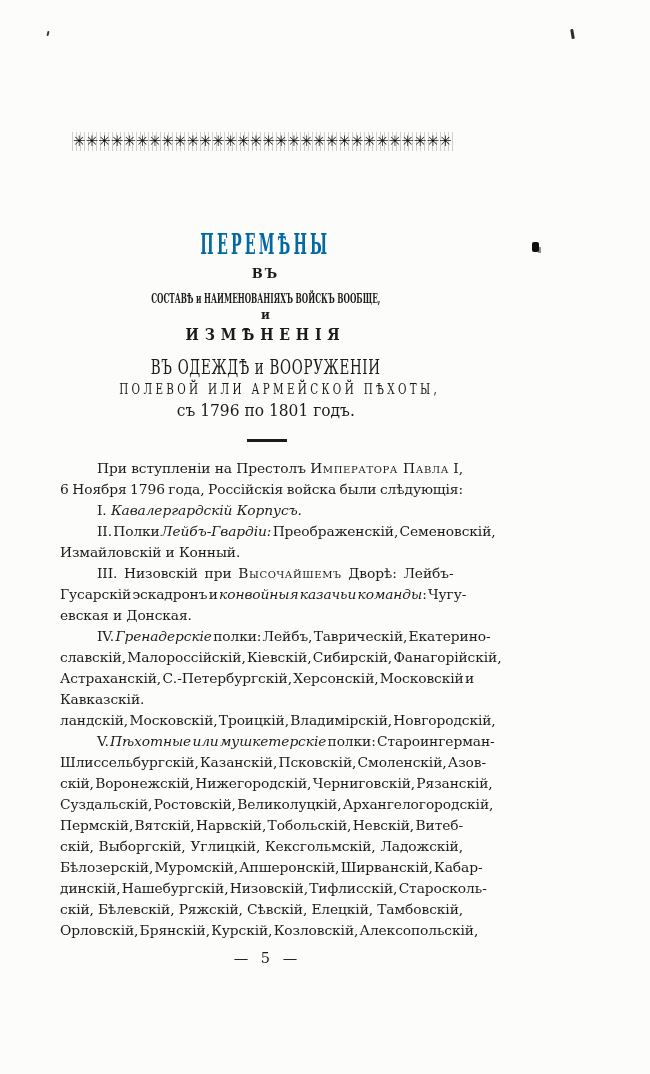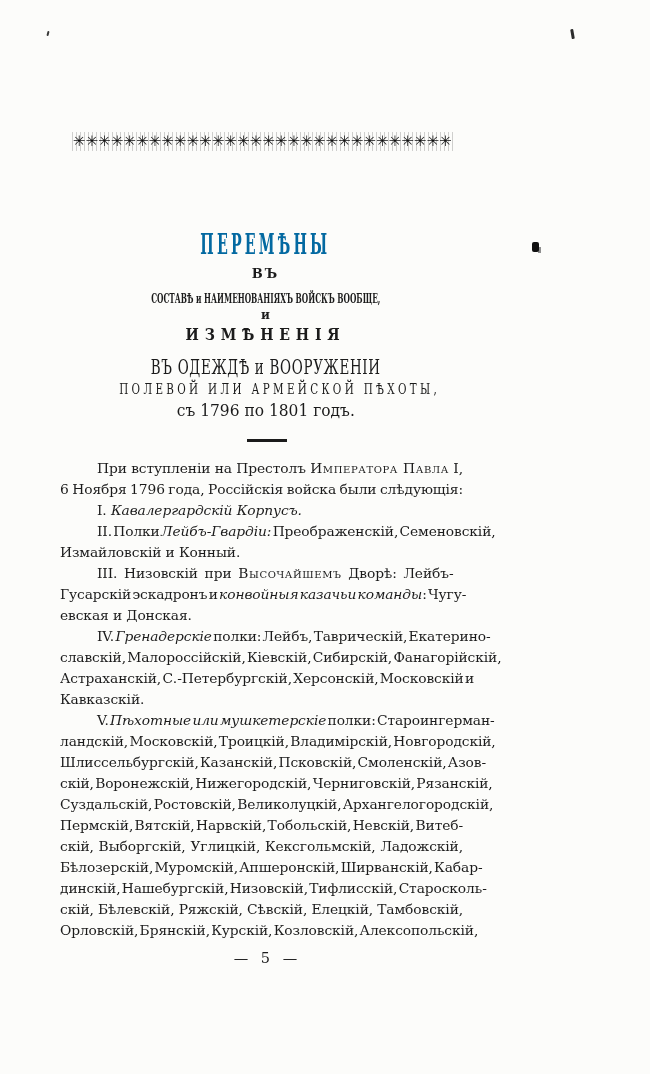"V. Пѣхотные или мушкетерскіе полки:" div.line { order: before "ландскій, Московскій, Троицкій," -> after "ландскій, Московскій, Троицкій," }
